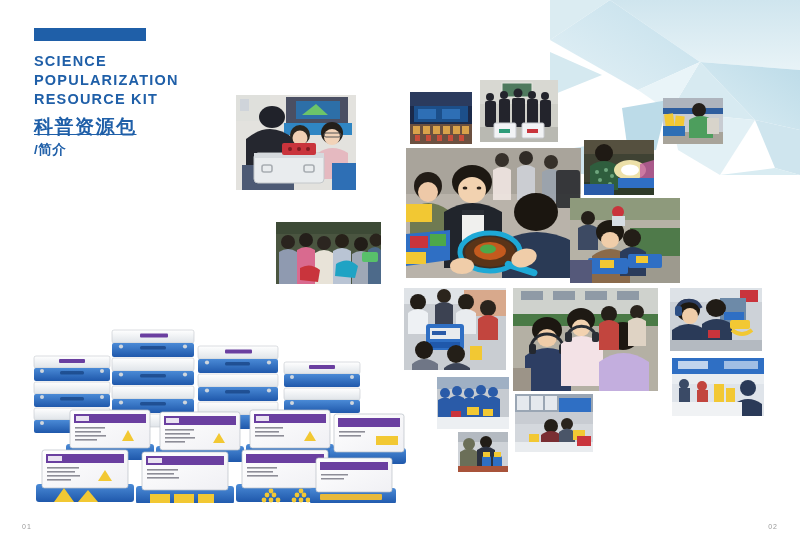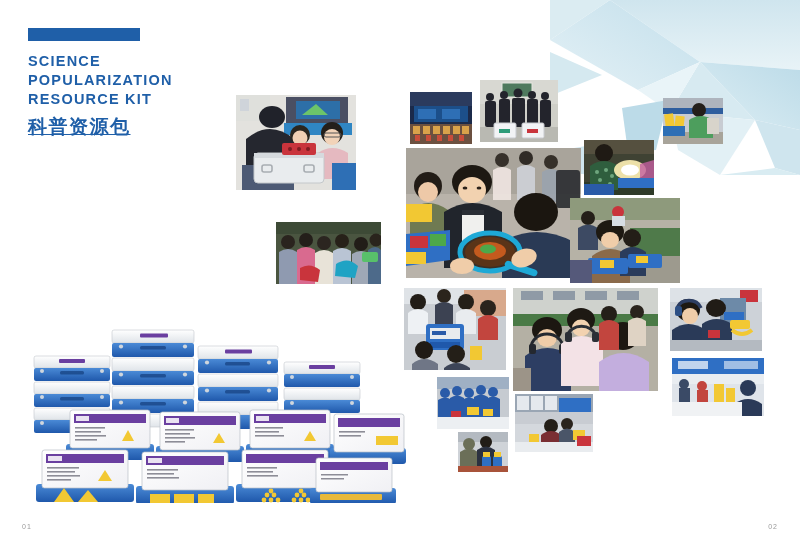"SCIENCE POPULARIZATION" #text-col { left: 28px -> 34px }
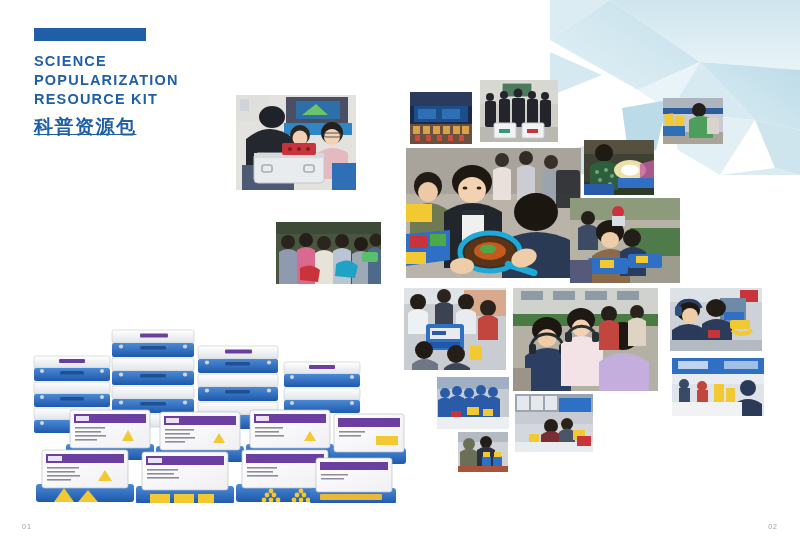"/简介" h3.cn-sub { html: none -> <h3>/简介</h3> }
